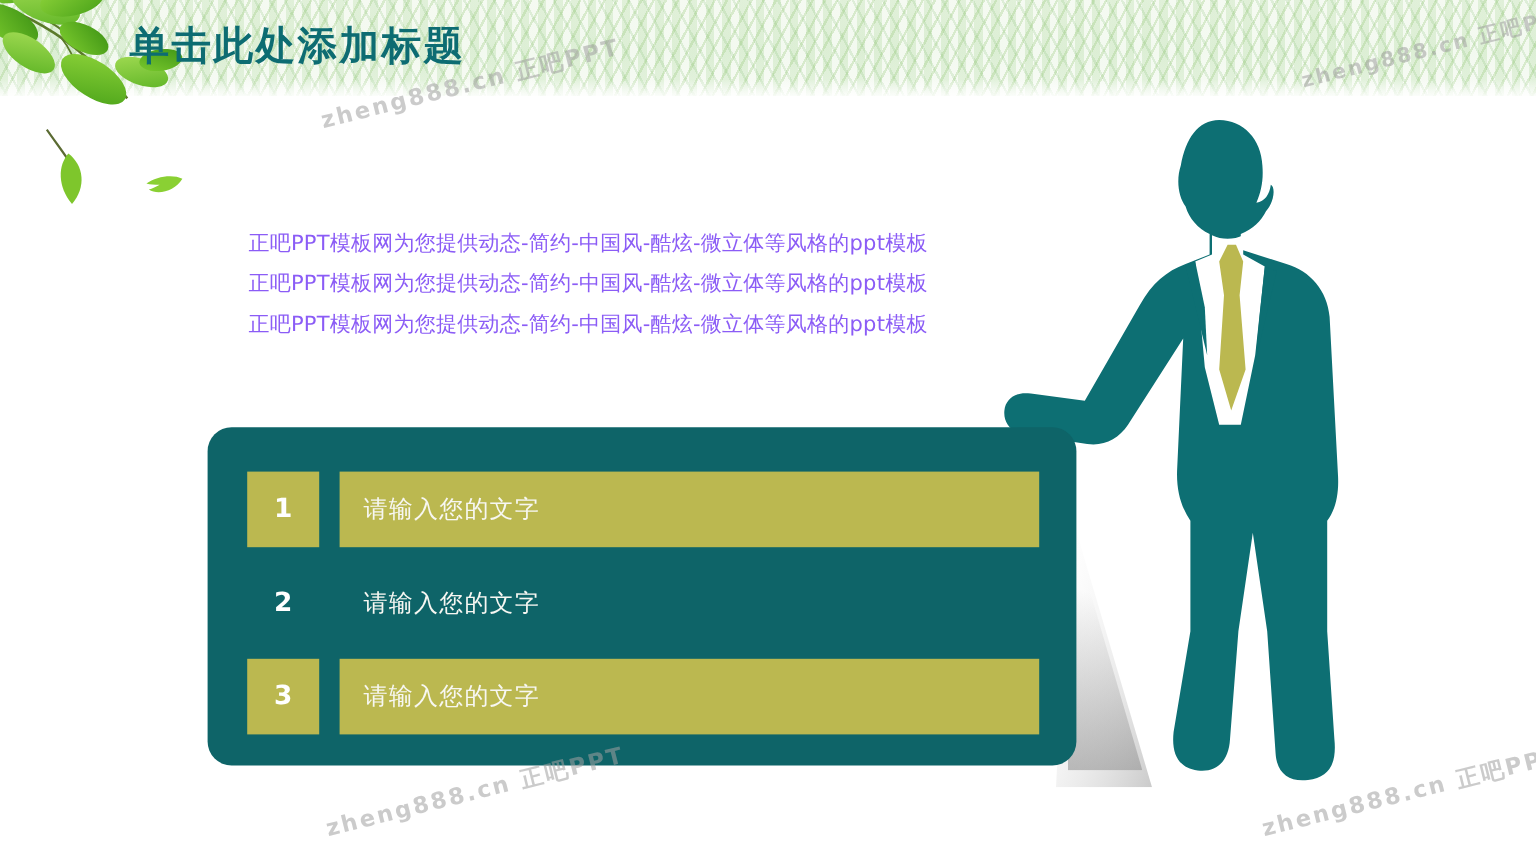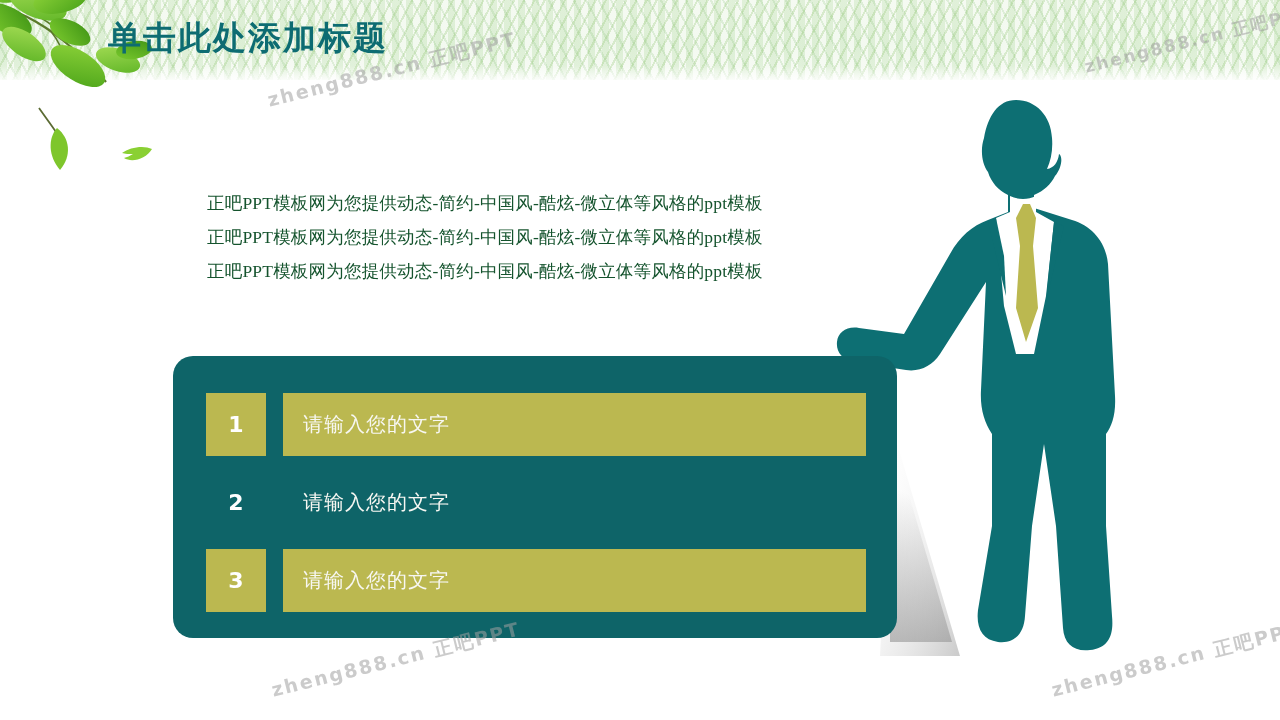"正吧PPT模板网为您提供动态-简约-中国风-酷炫-微立体等风格的ppt模板" .body-text { color: #14532d -> #8b5cf6; font-family: Liberation Serif, serif -> none }
